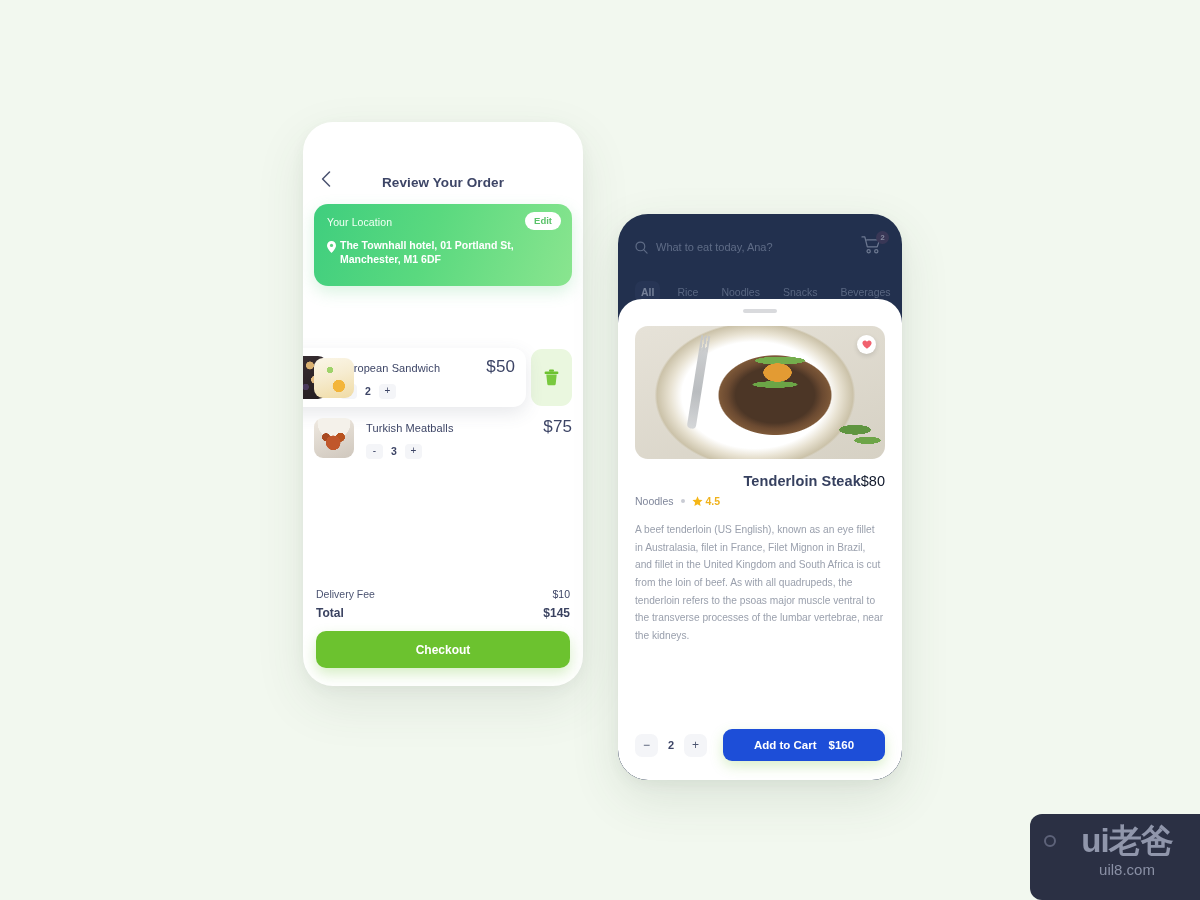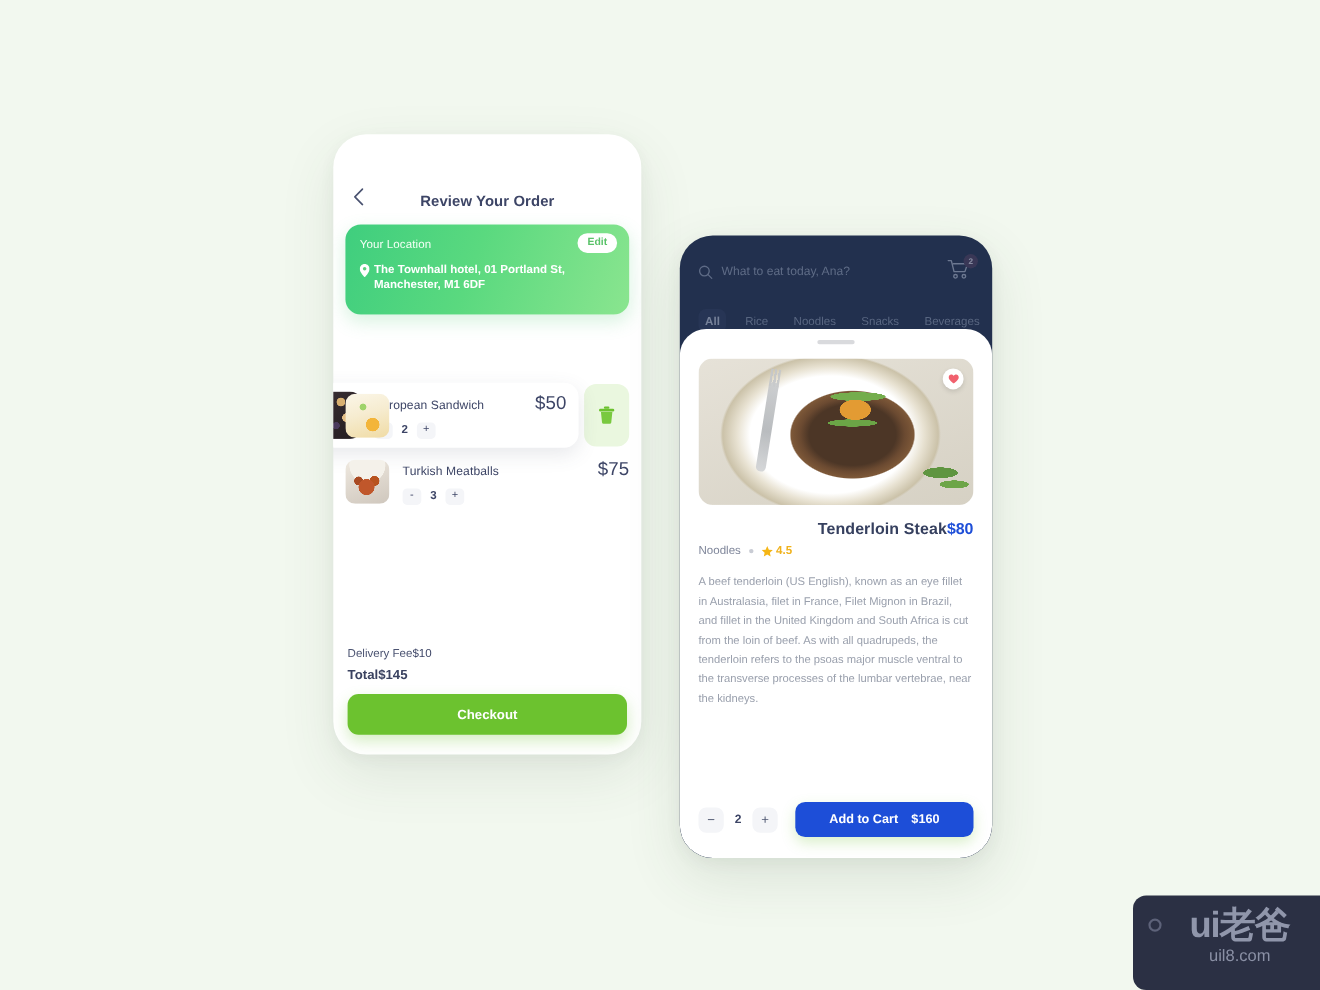"$80" .dish-price { color: #1d4ed8 -> #0f172a; font-weight: bold -> normal }
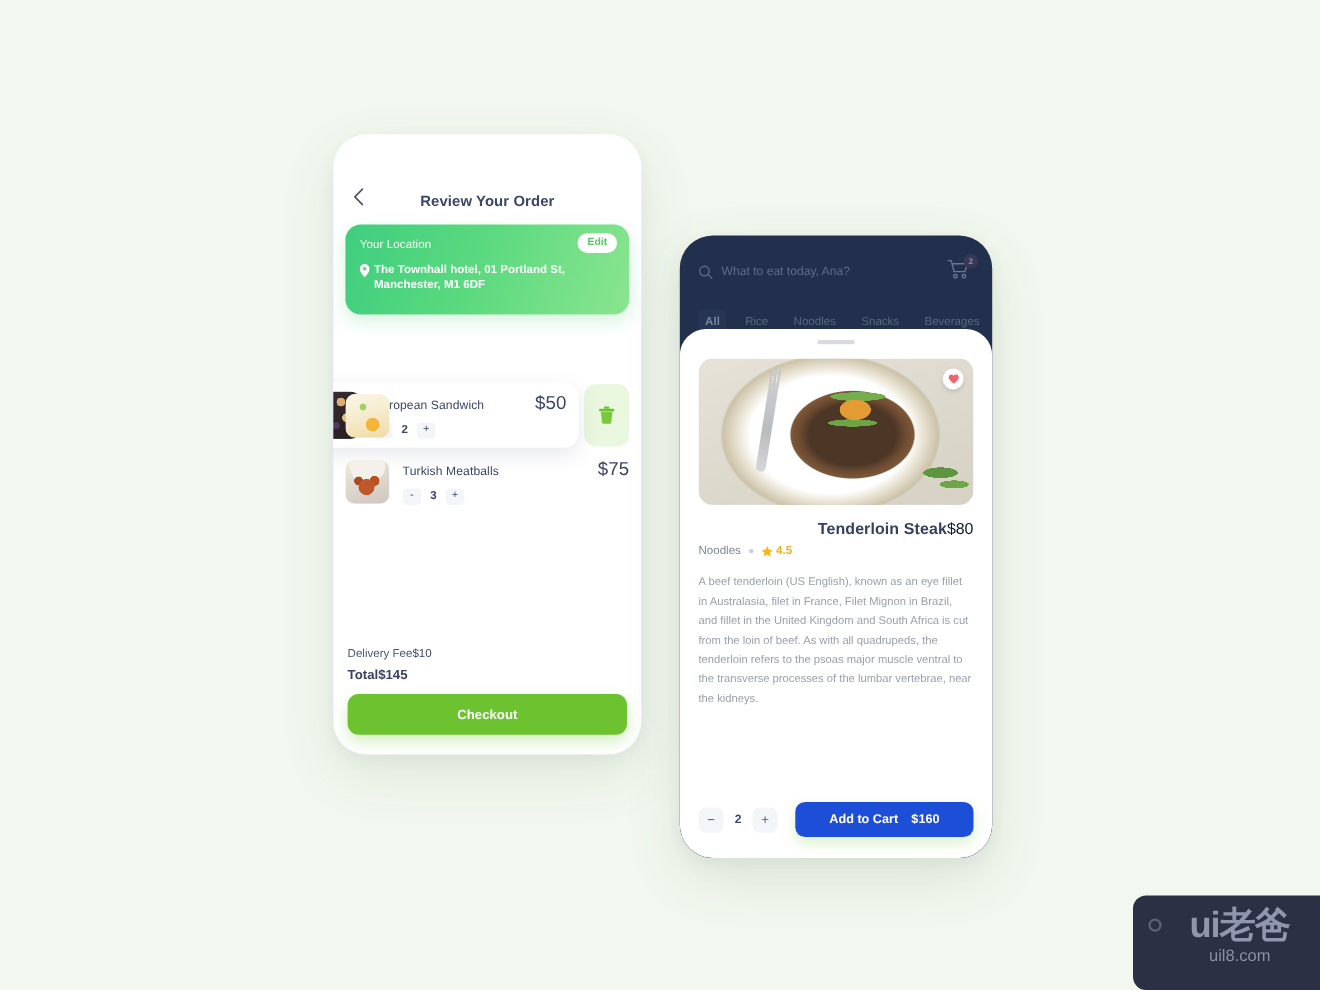"Delivery Fee" .sum-row { justify-content: flex-start -> space-between }
